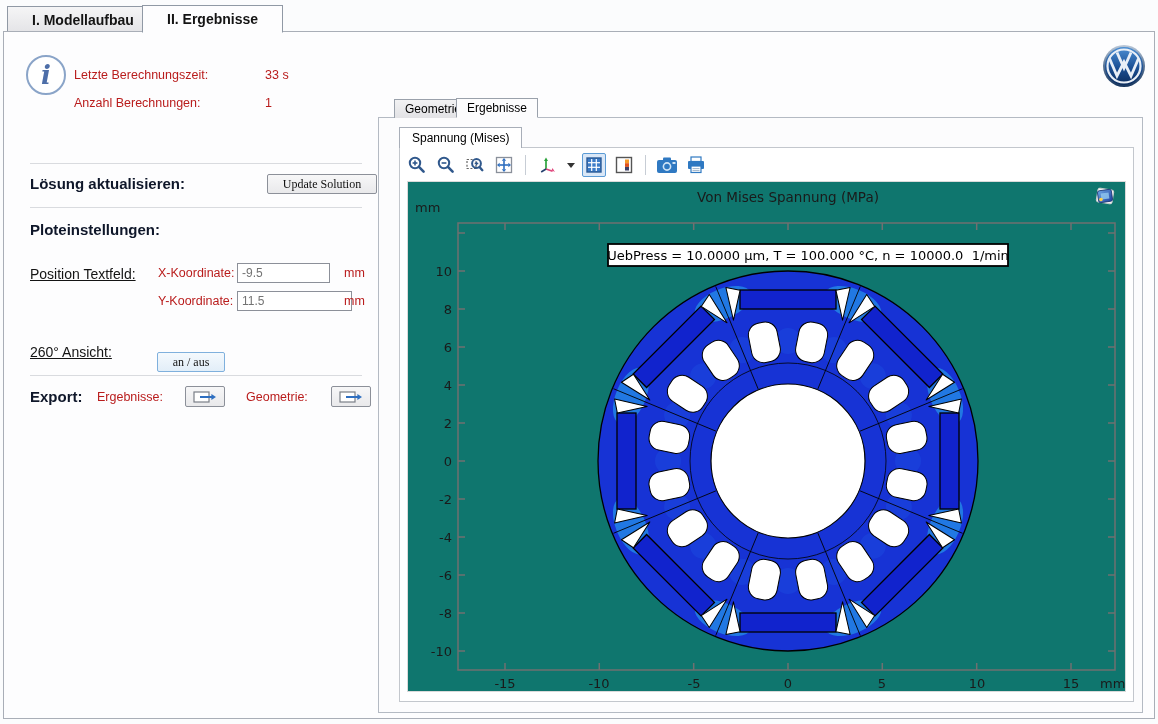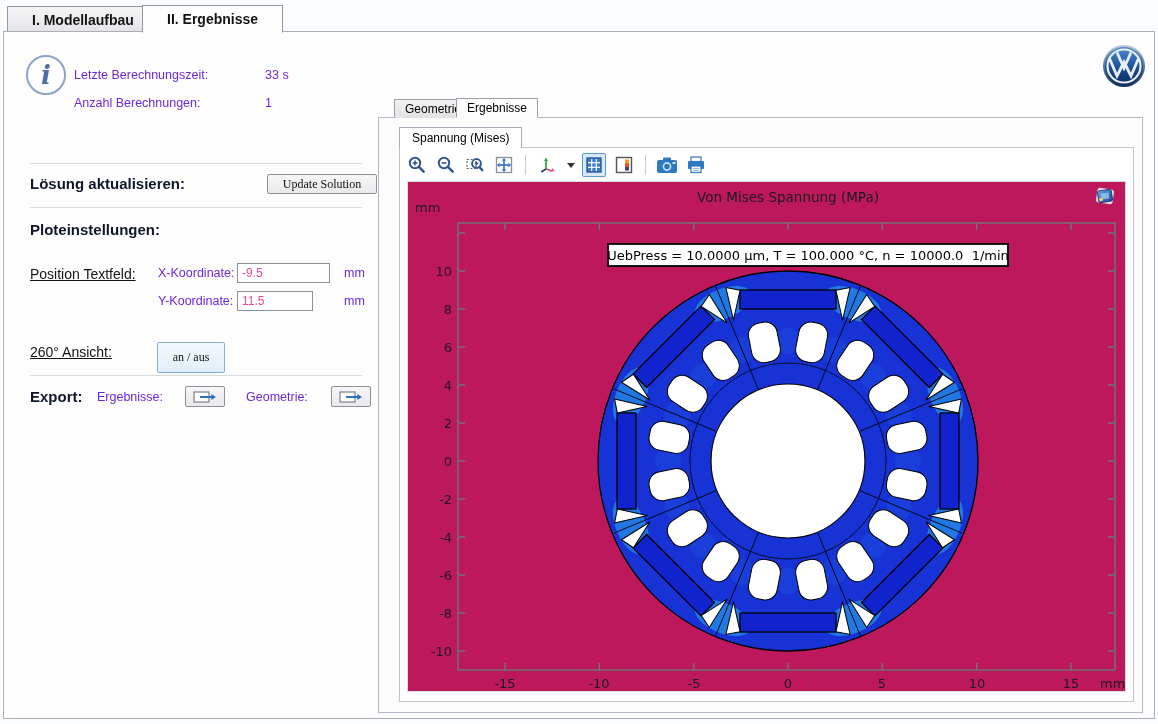"Letzte Berechnungszeit:" .lbl { color: #6d28d9 -> #b91c1c }
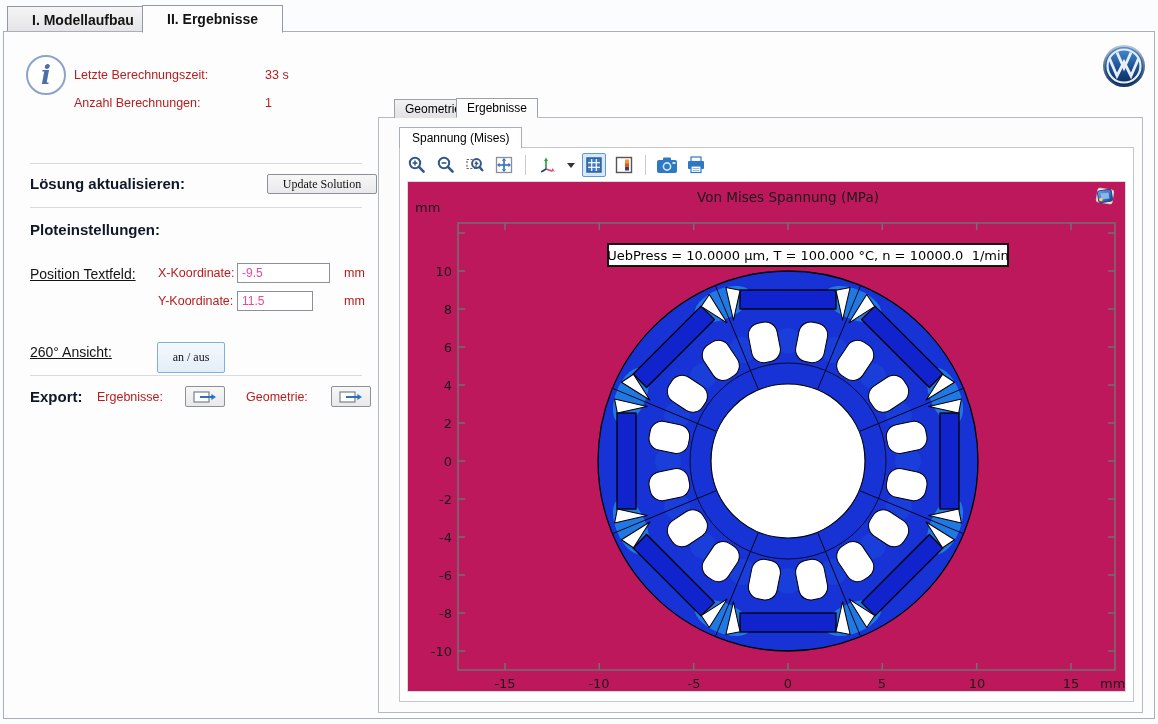"Von Mises Spannung (MPa)" .canvas { background: #be185d -> #0f766e }
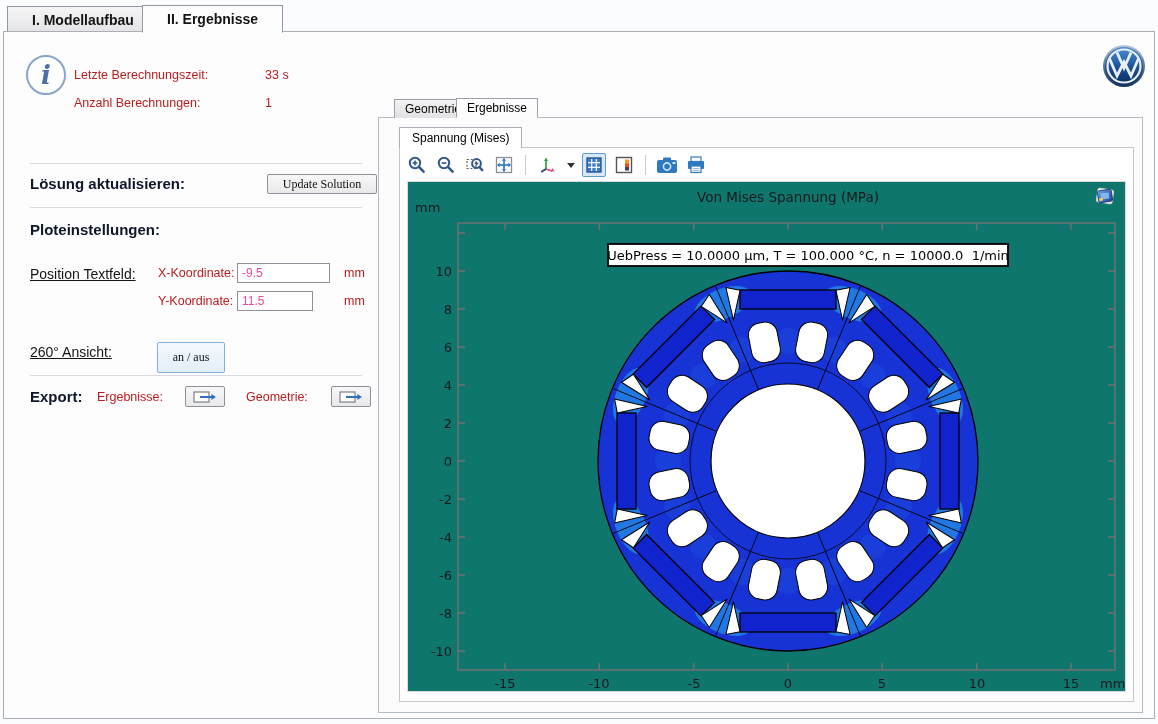"-9.5" .field { color: #ec4899 -> #737373 }
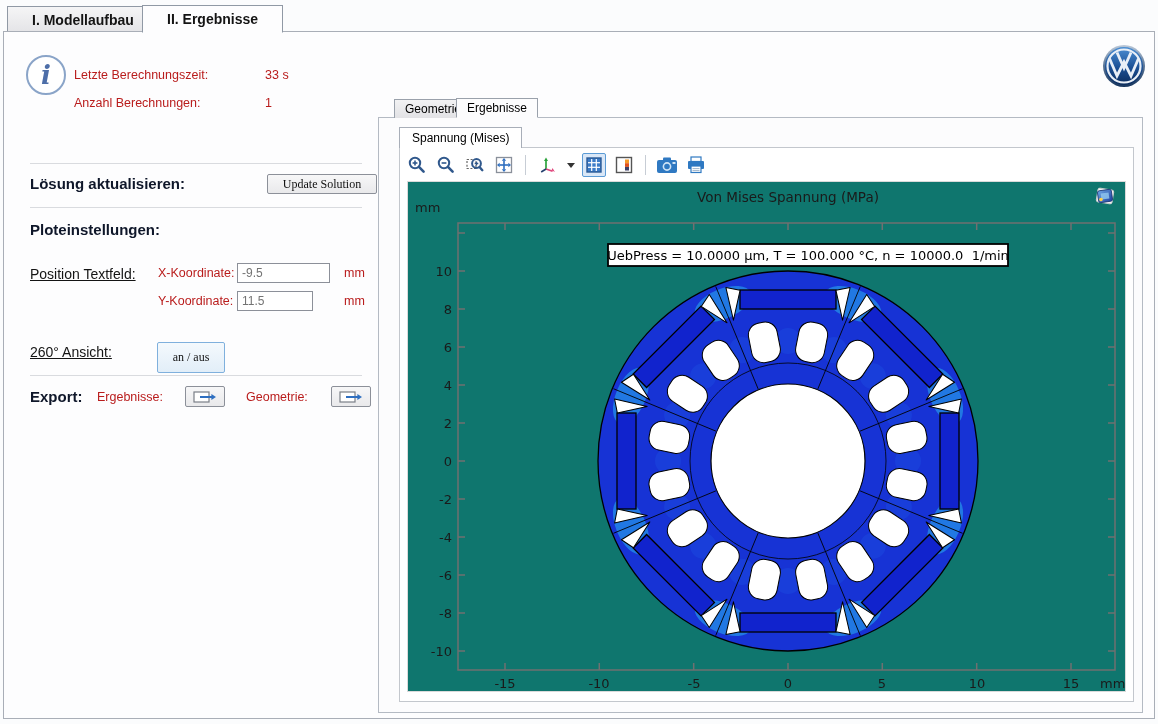"11.5" input.field { width: 76px -> 115px }
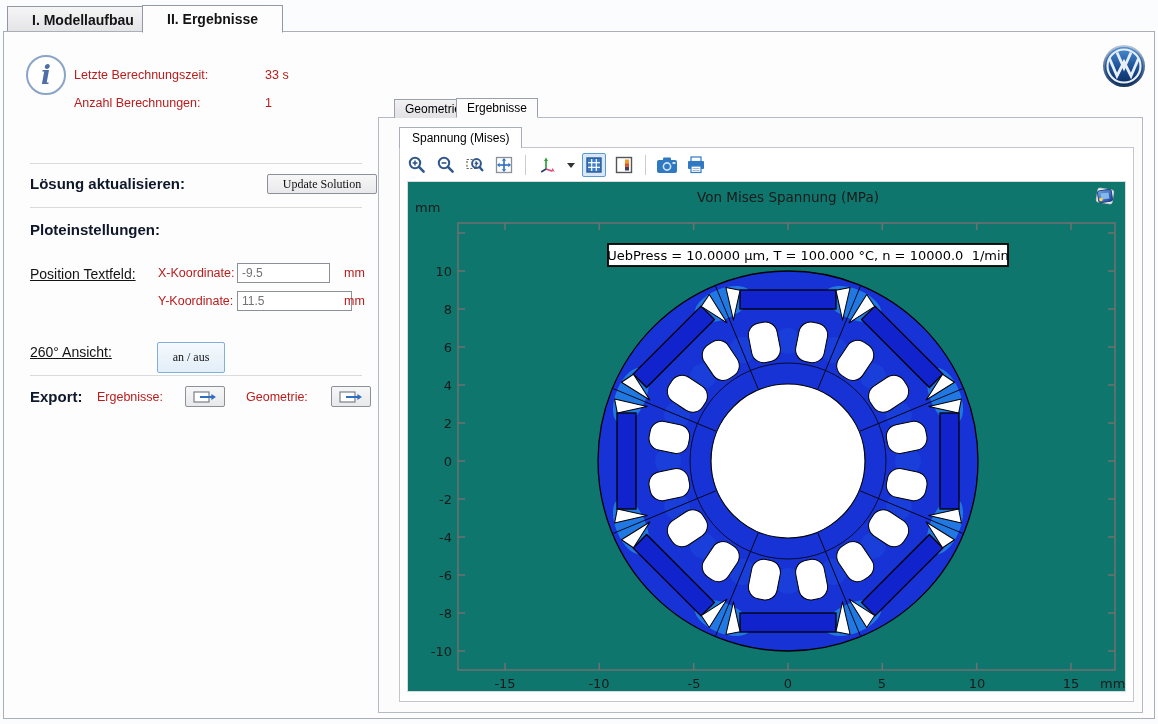"an / aus" button.btn { height: 31px -> 20px; top: 342px -> 352px }
